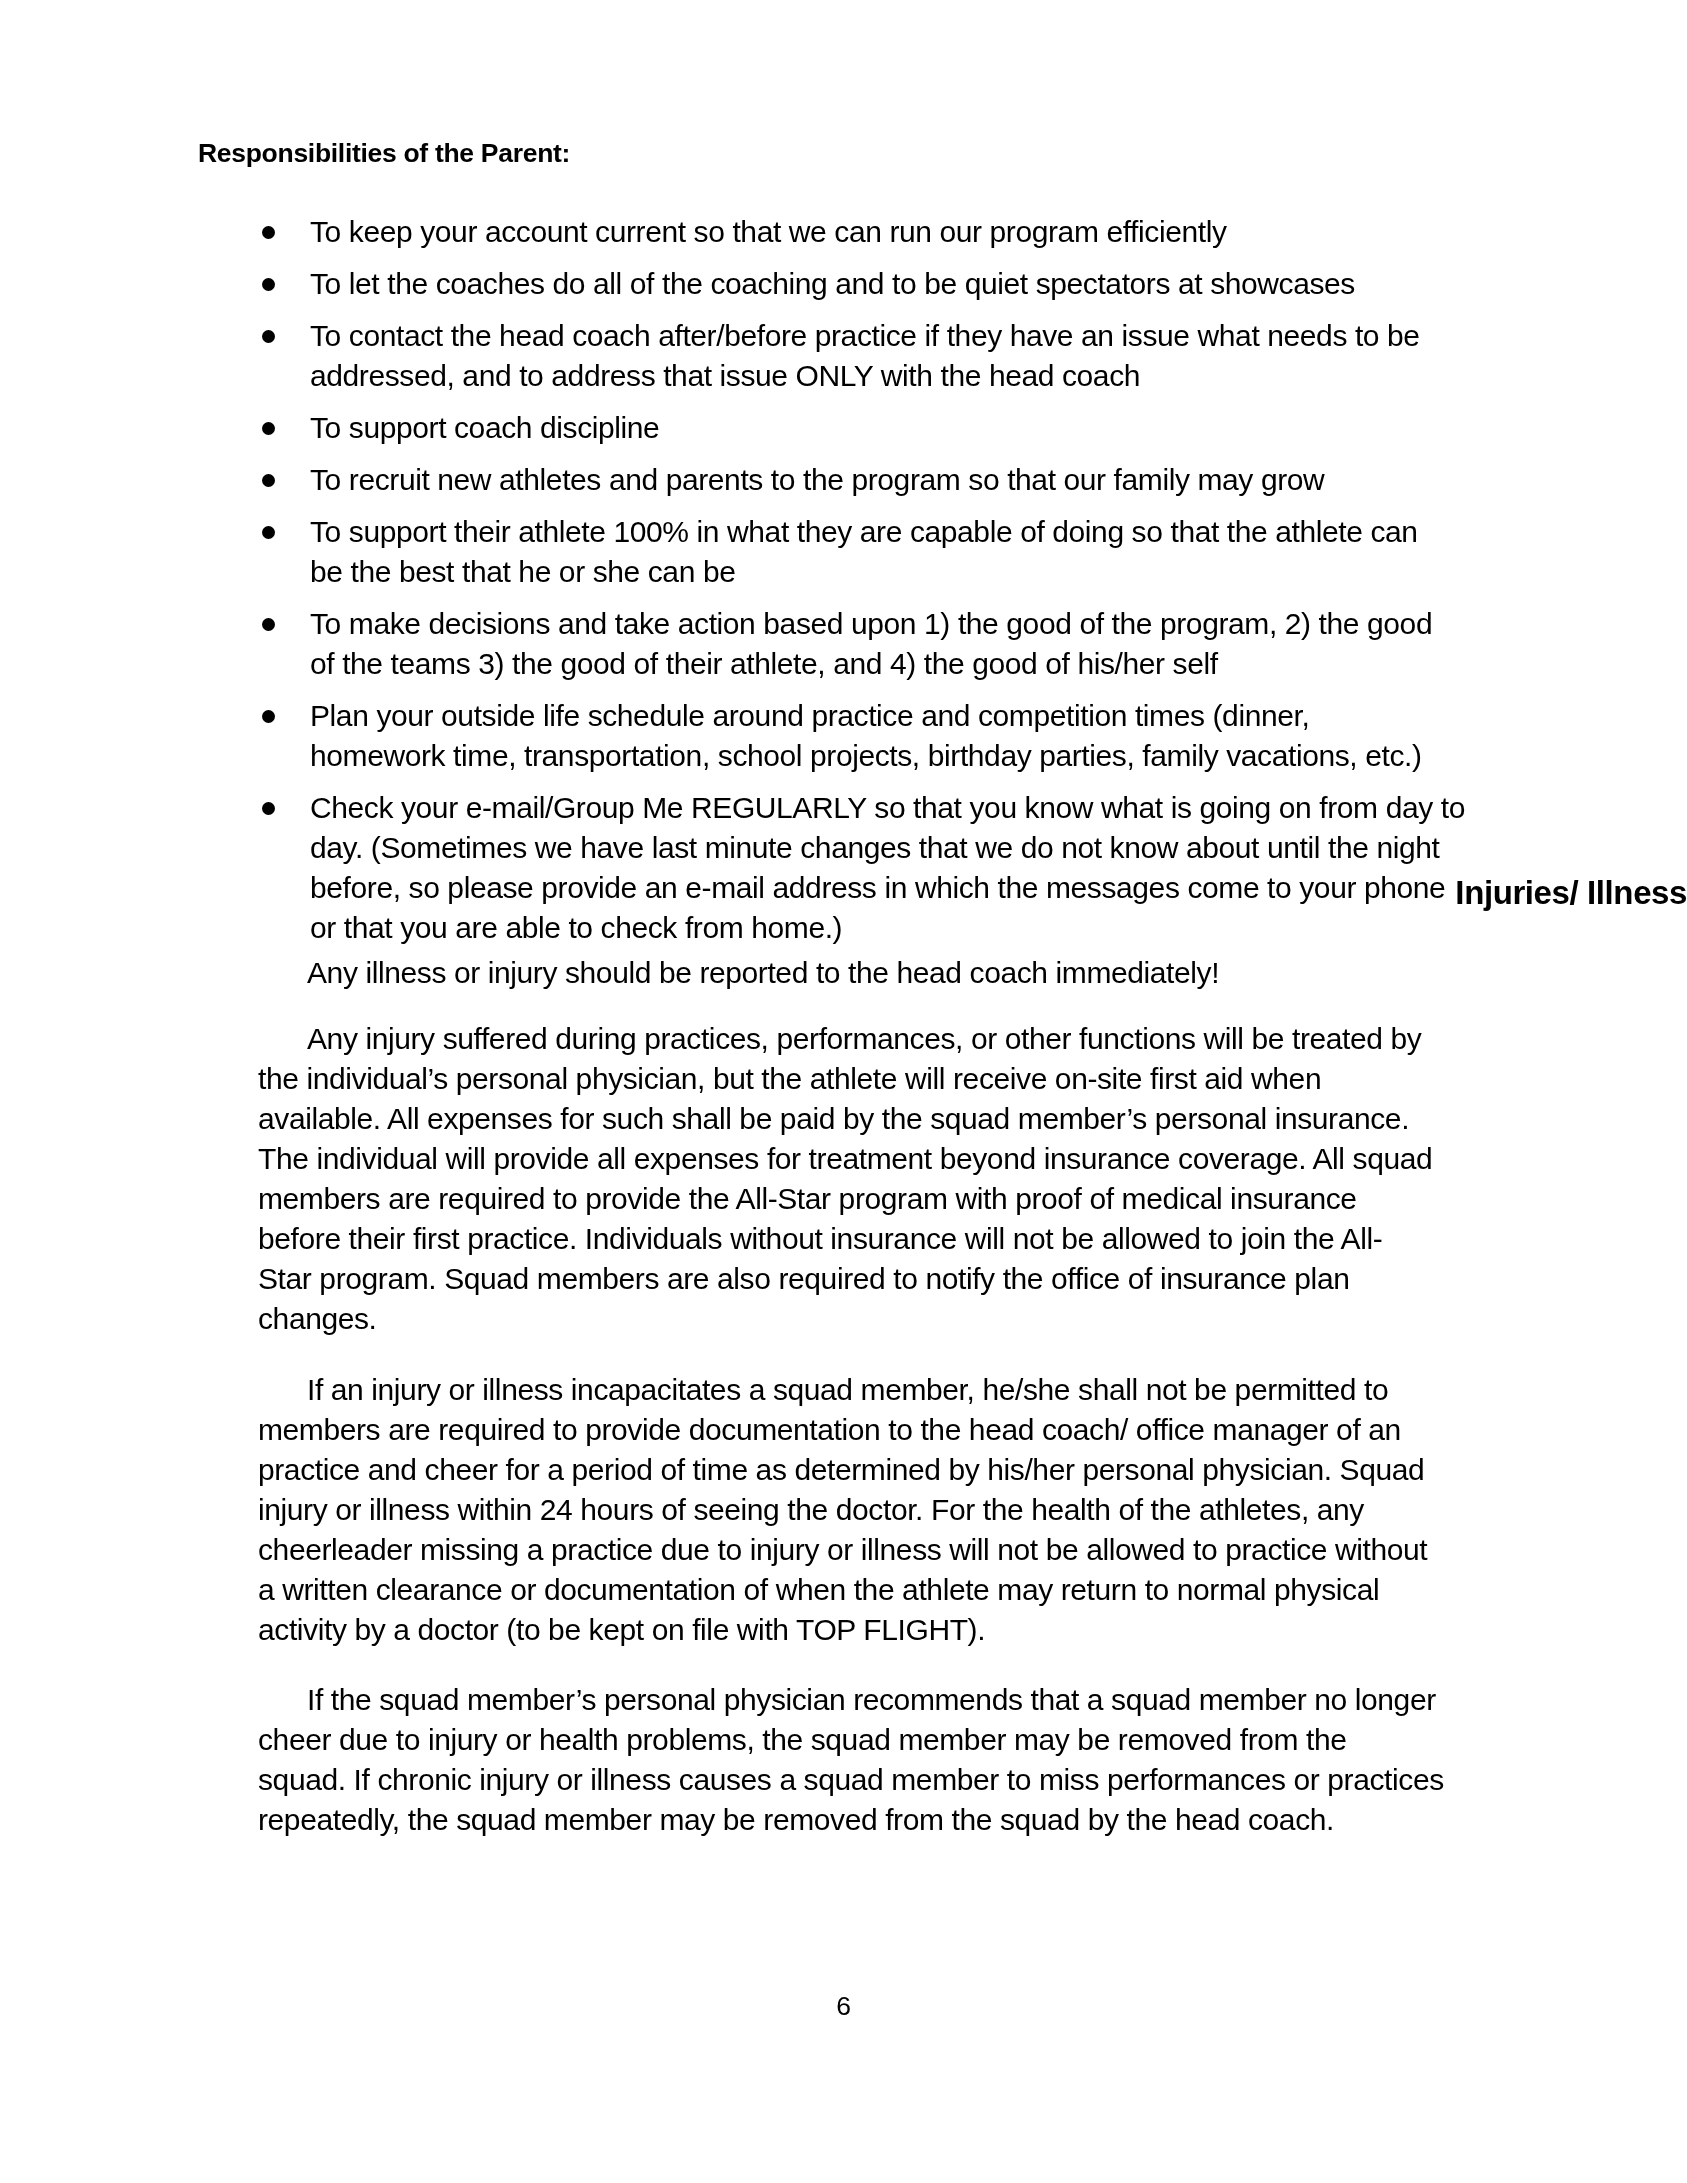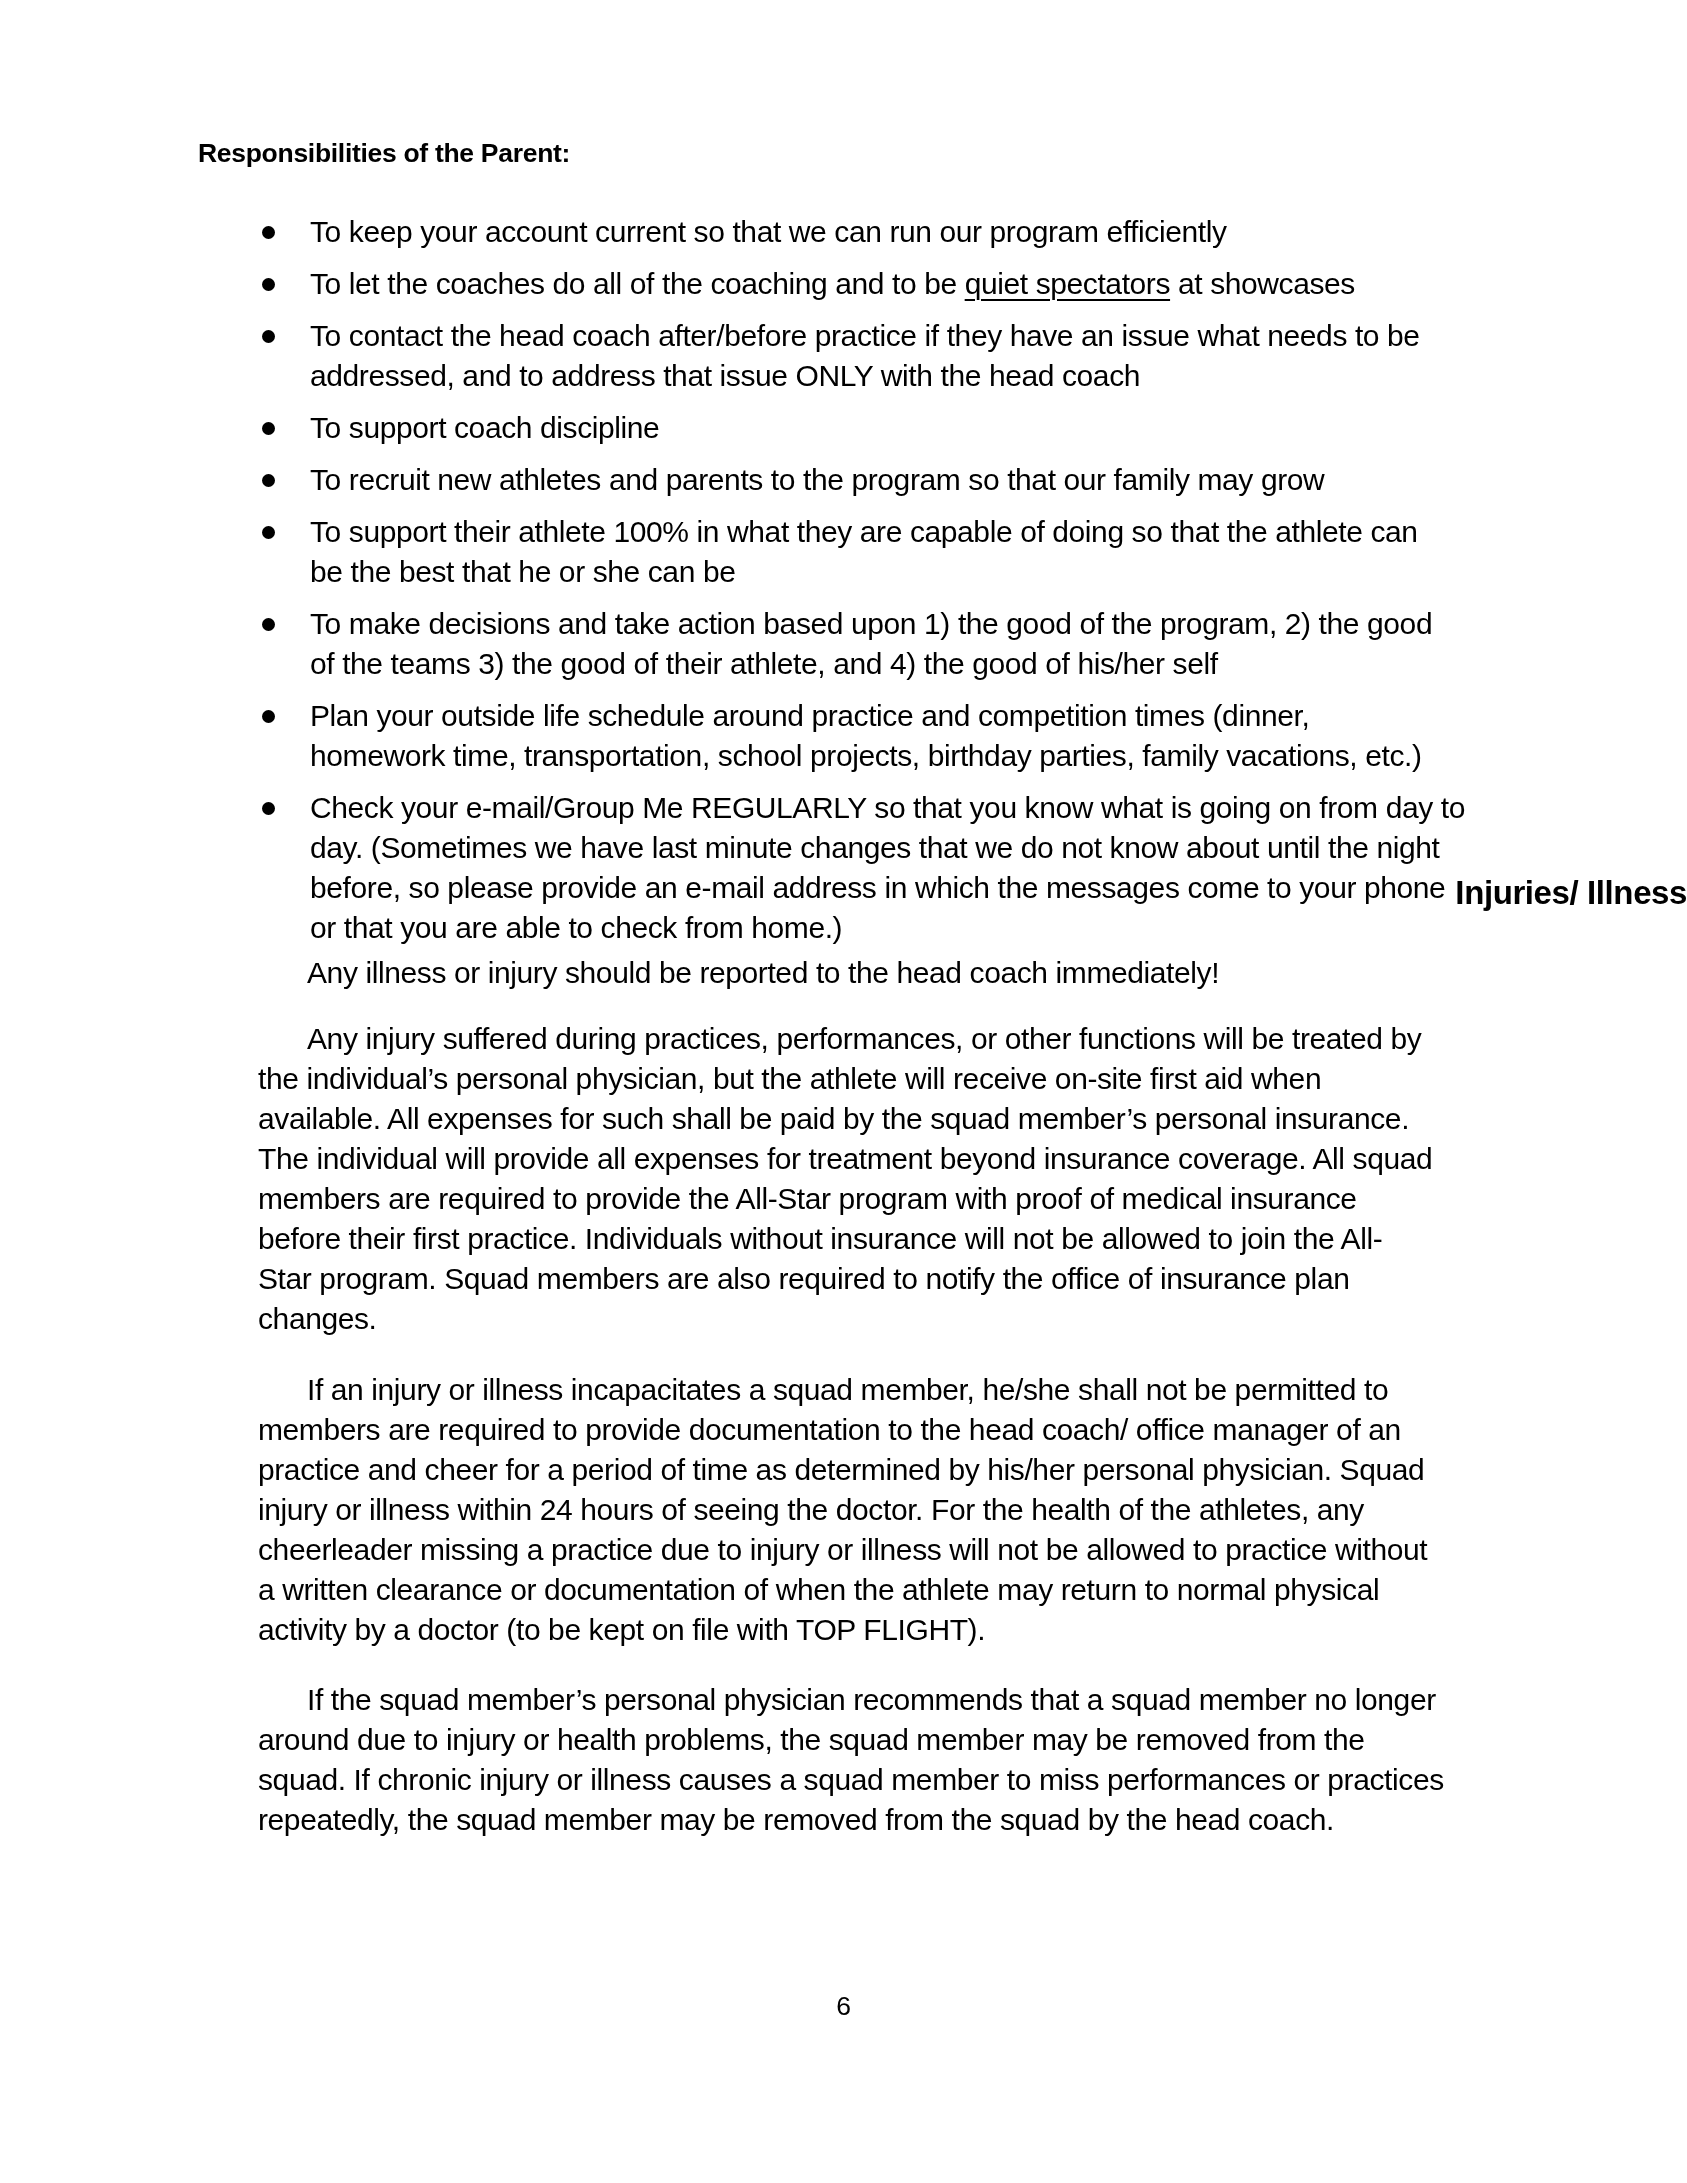"quiet spectators" .underline { text-decoration: underline -> none }
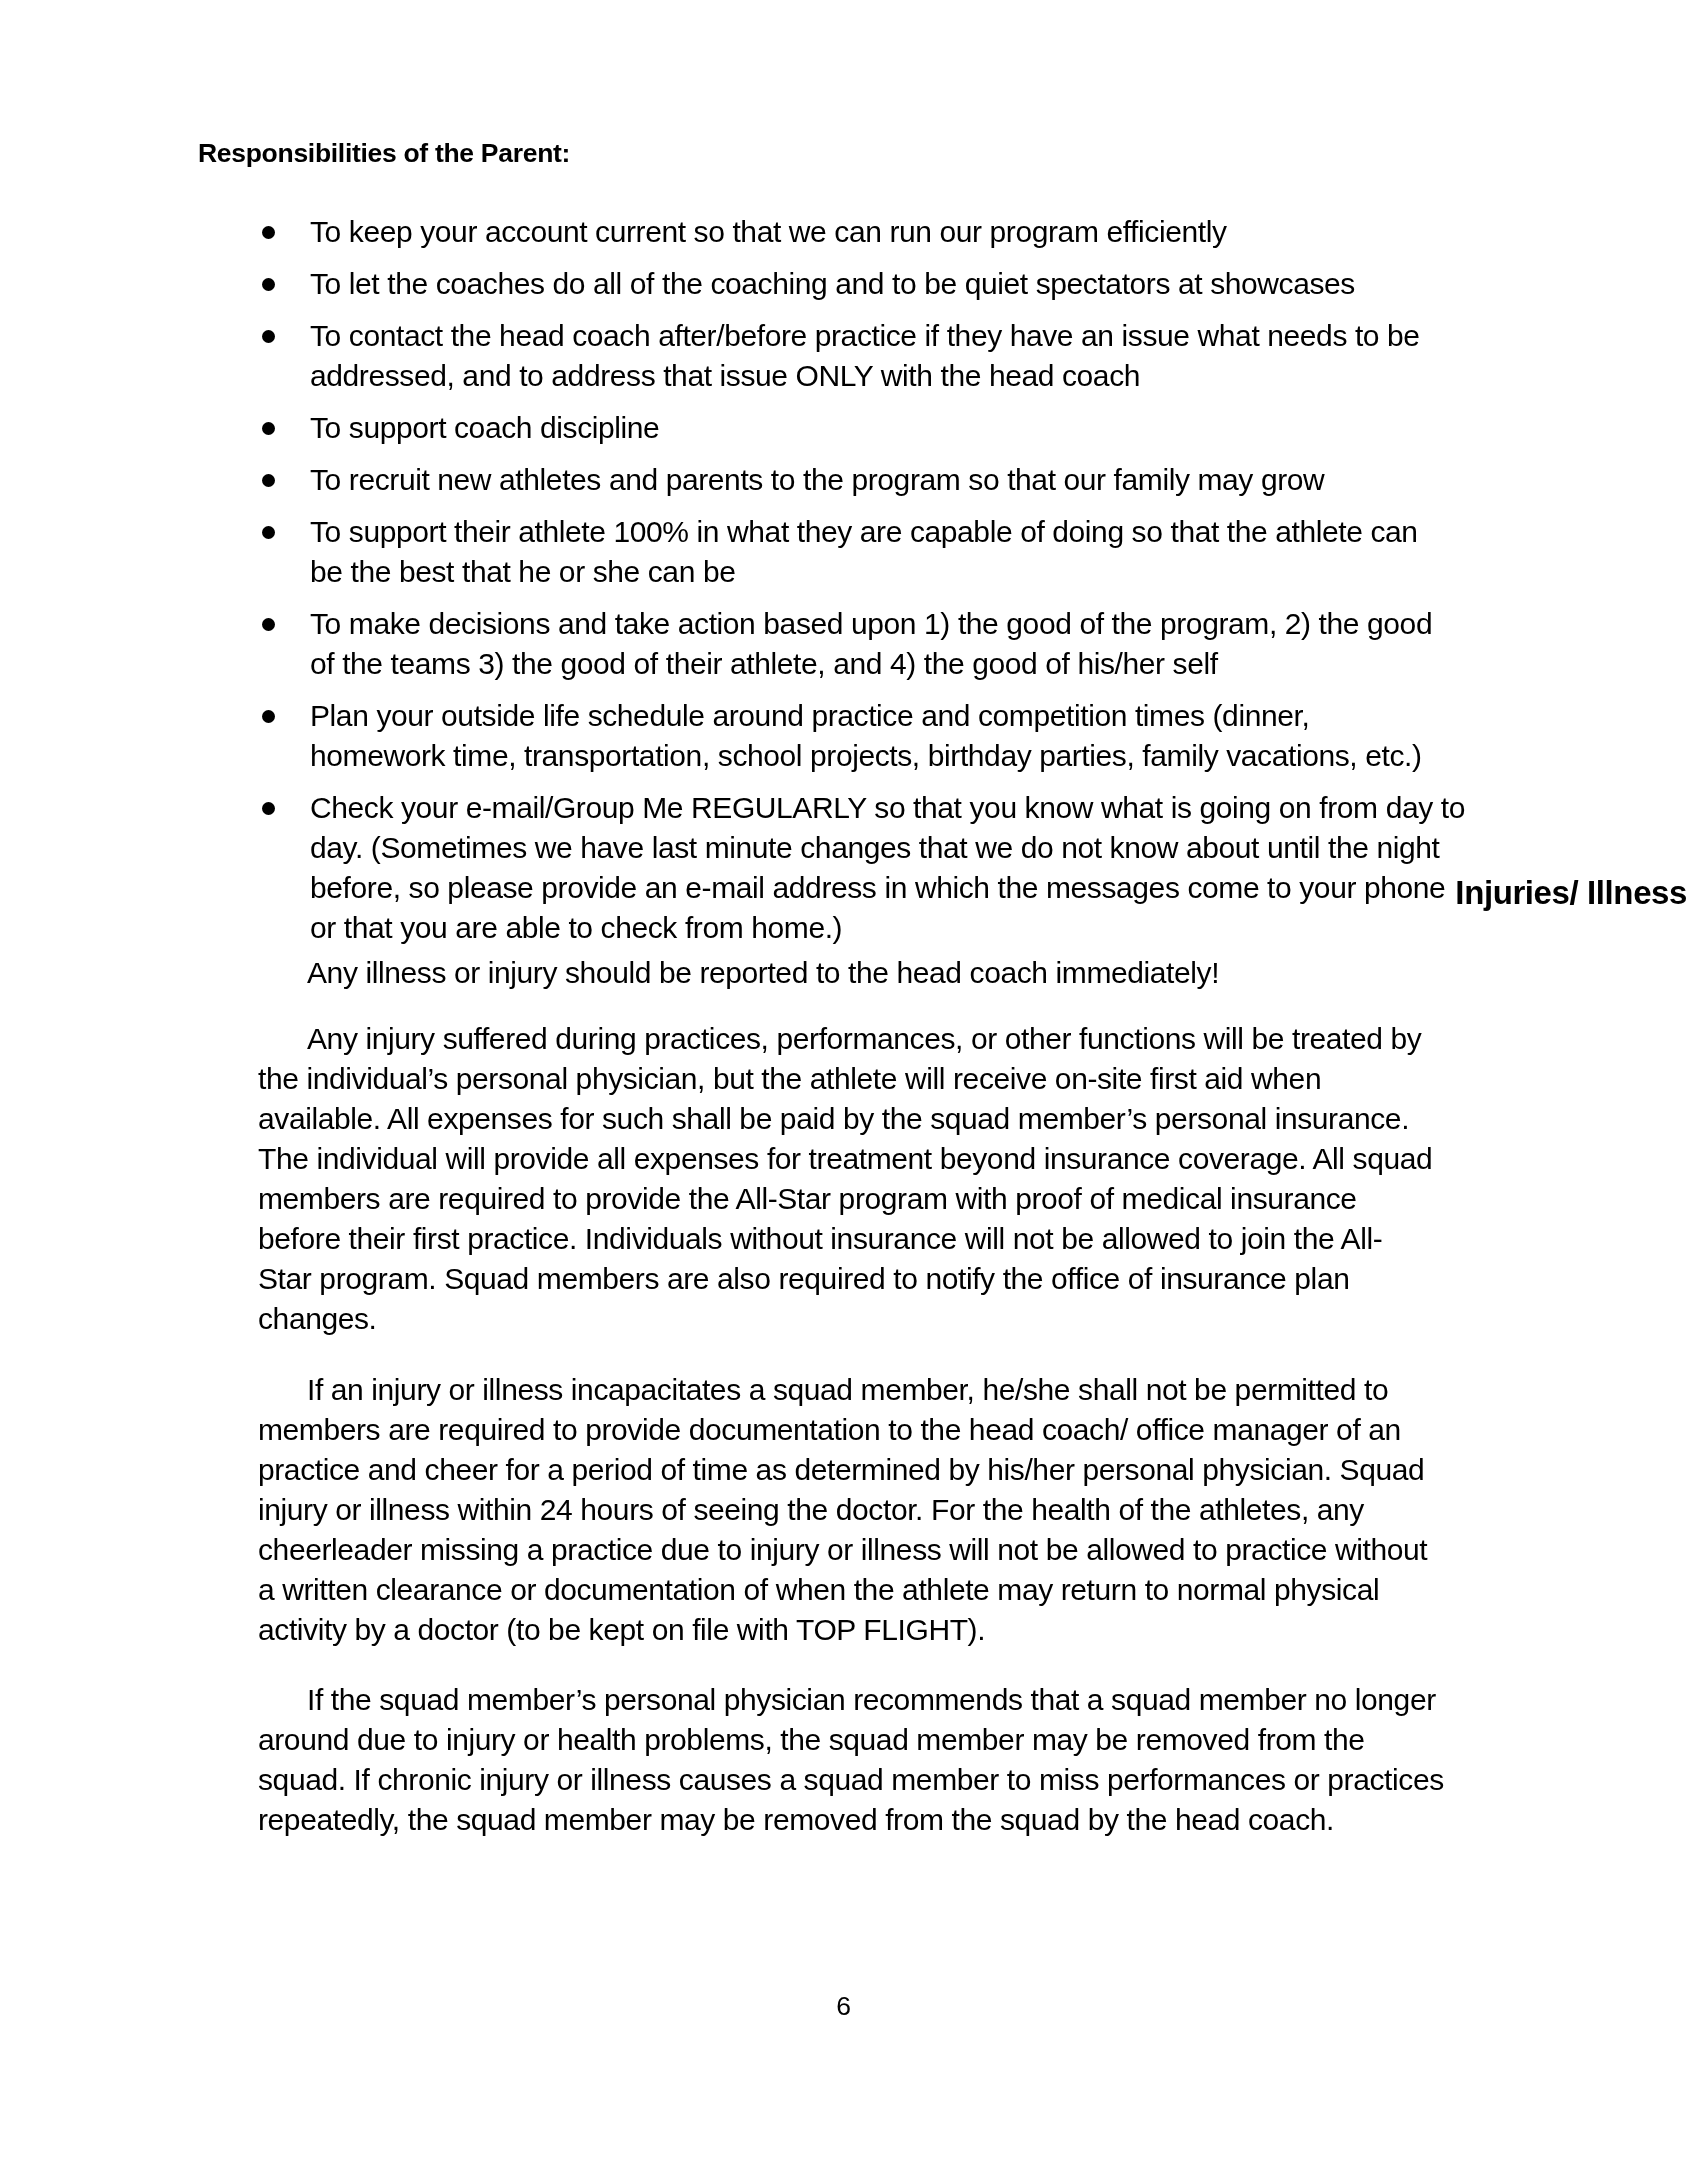"around due to injury or" span.line { text: around -> cheer }
